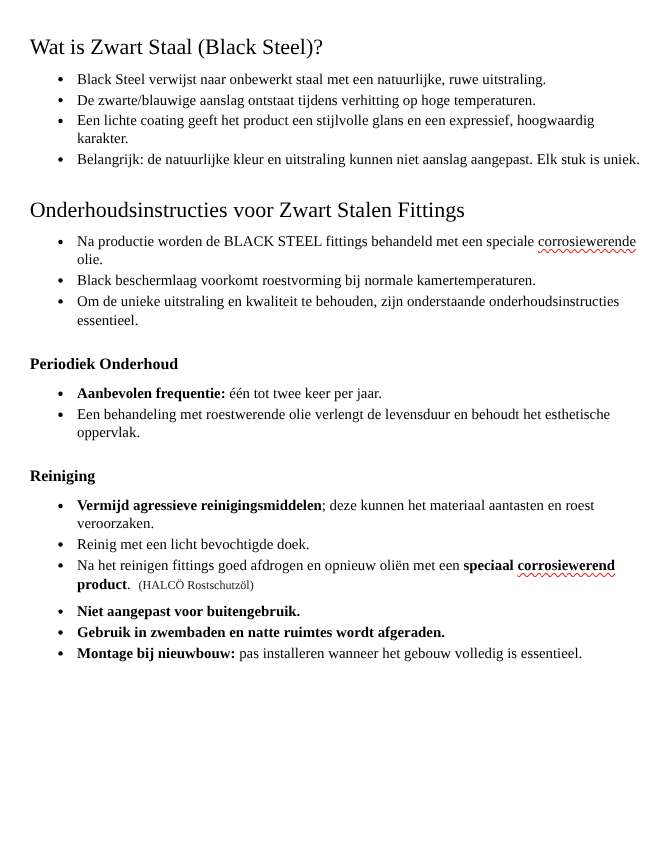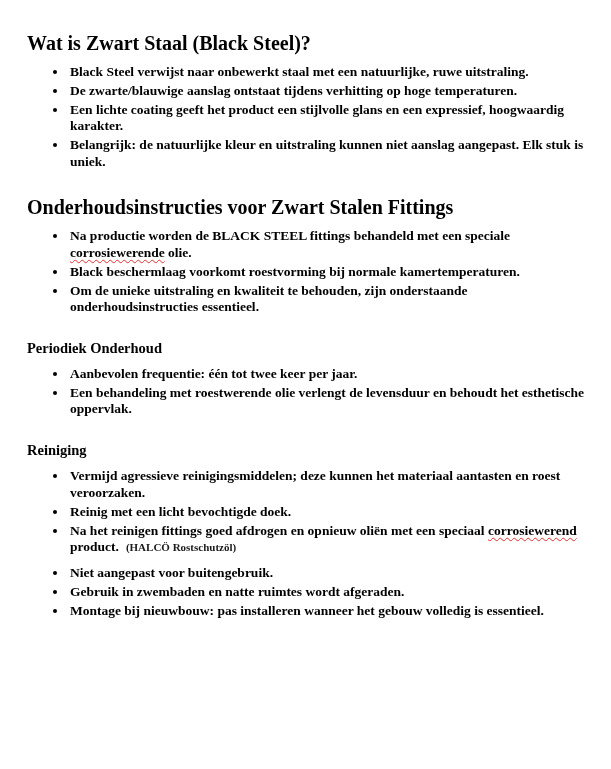"Wat is Zwart Staal (Black" h2.sec-heading { font-weight: bold -> normal }
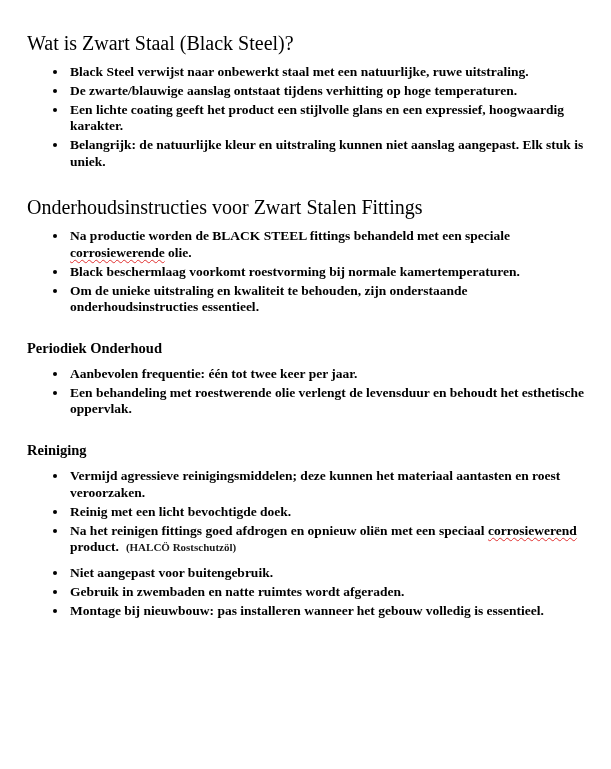"Black Steel verwijst naar onbewerkt" .run { font-weight: bold -> normal }
